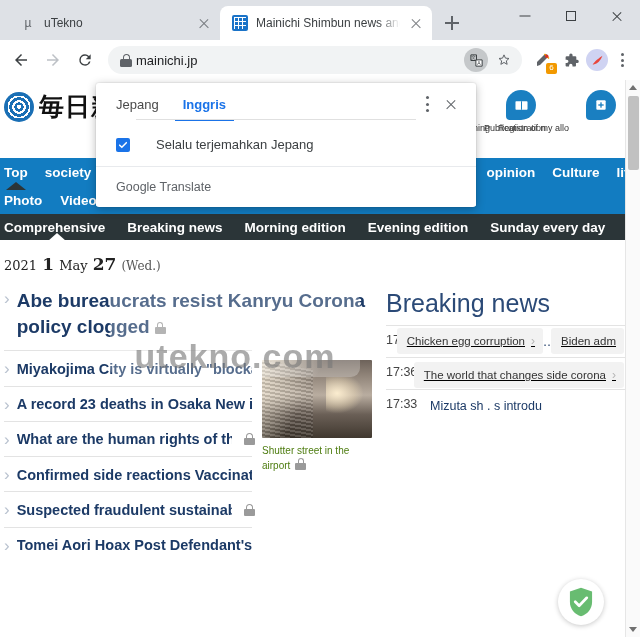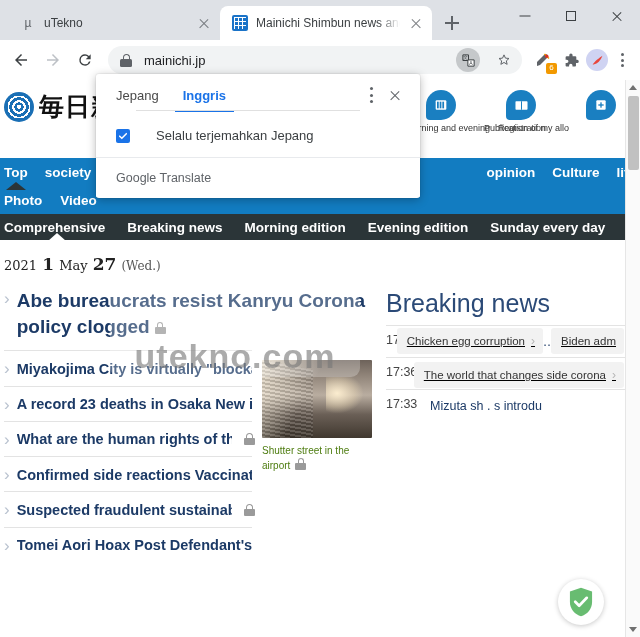"mainichi.jp" .omnibox { gap: 12px -> 4px }
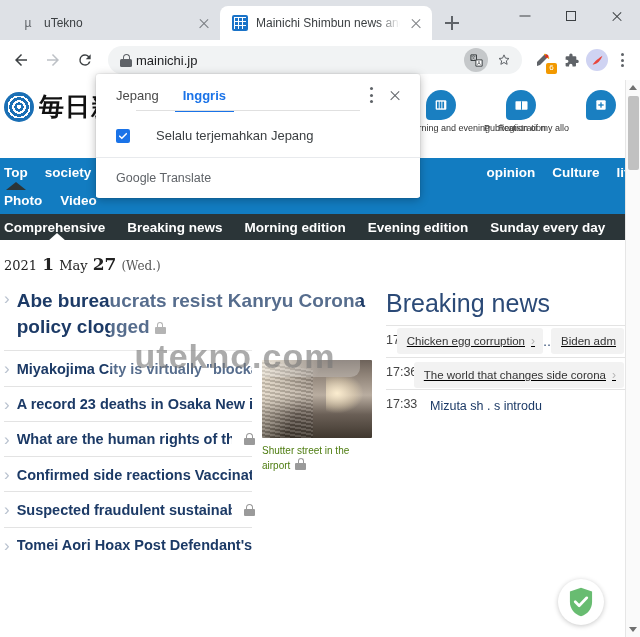"Jepang" .translate-popup { top: 74px -> 83px; width: 324px -> 380px }
